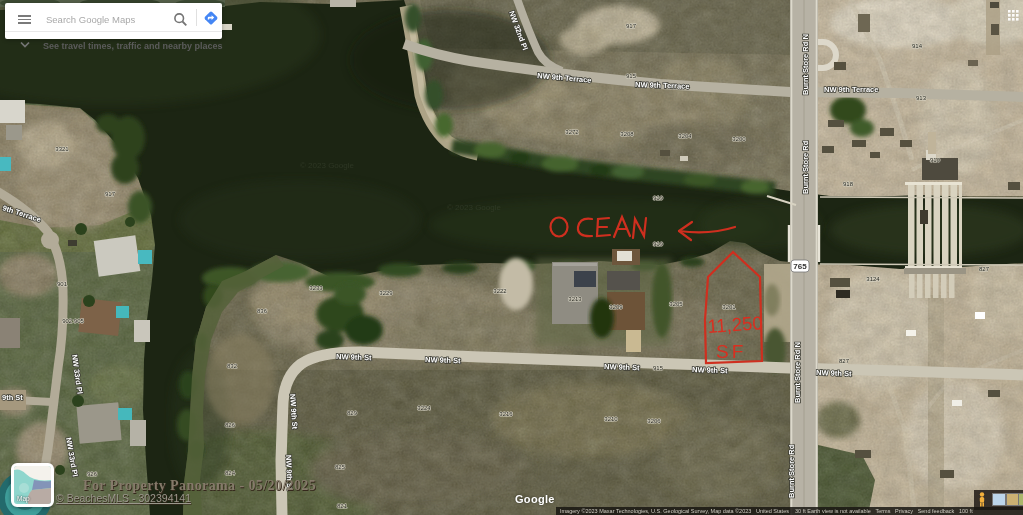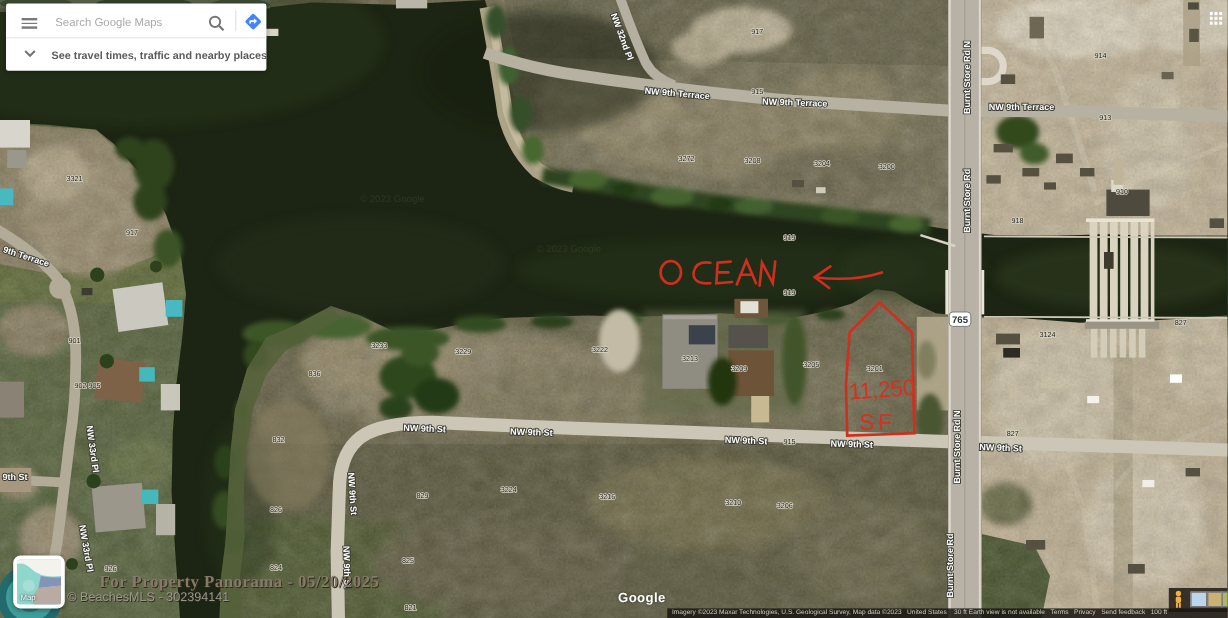"Search Google Maps" div { height: 56px -> 36px }
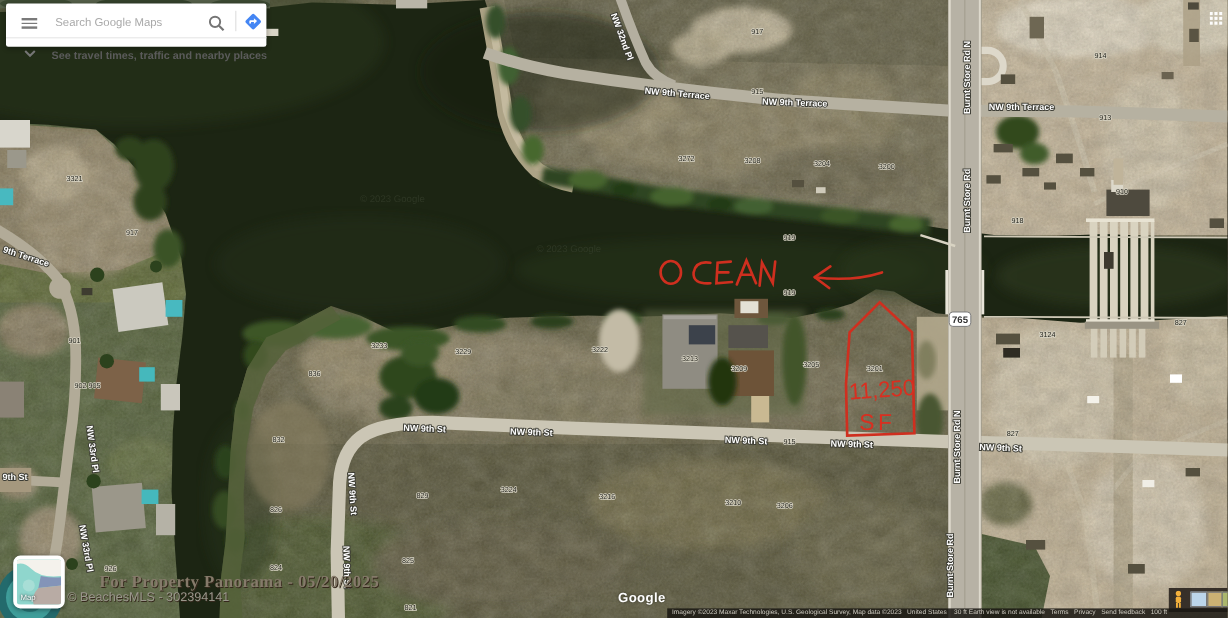"© BeachesMLS - 302394141" div { text-decoration: none -> underline }
